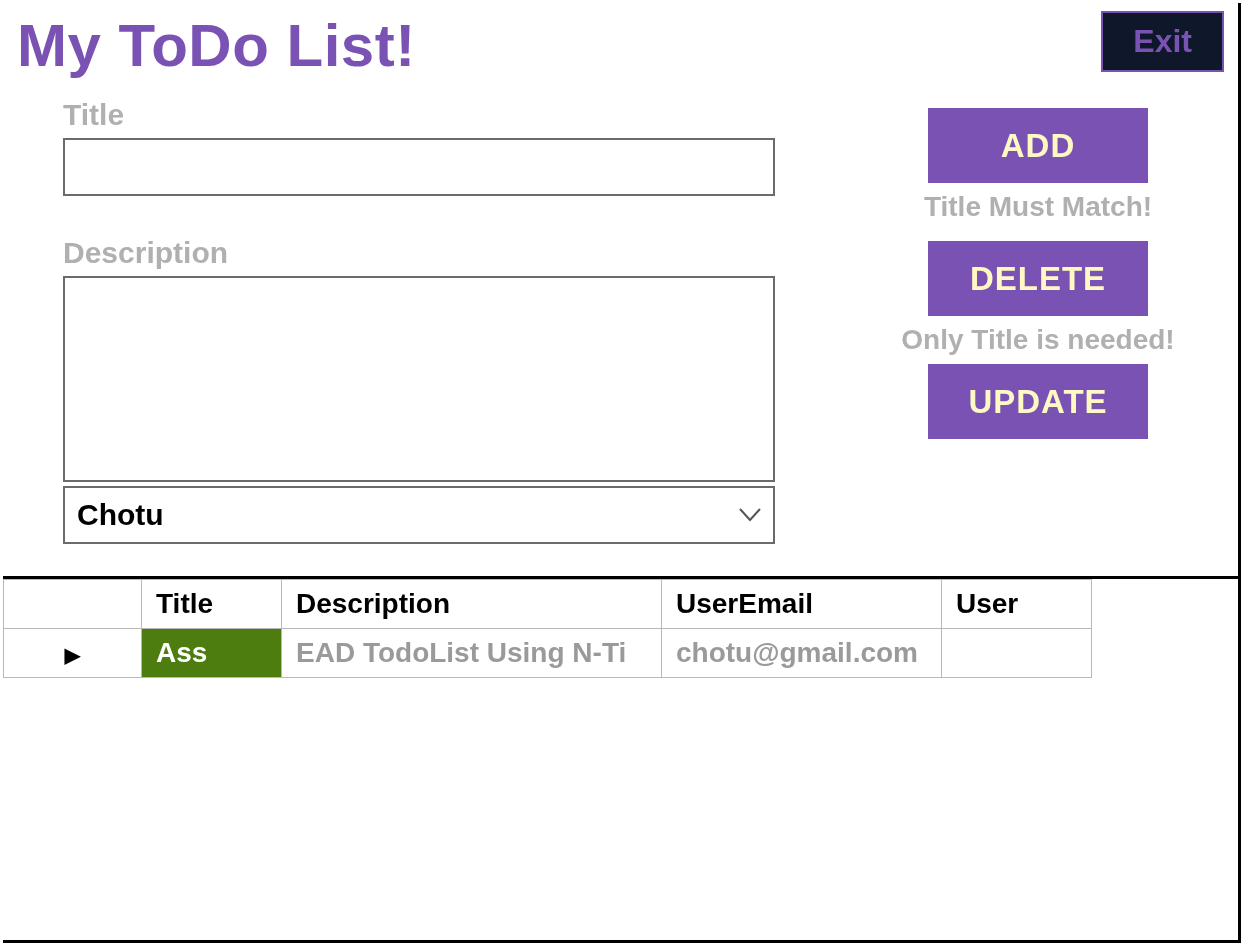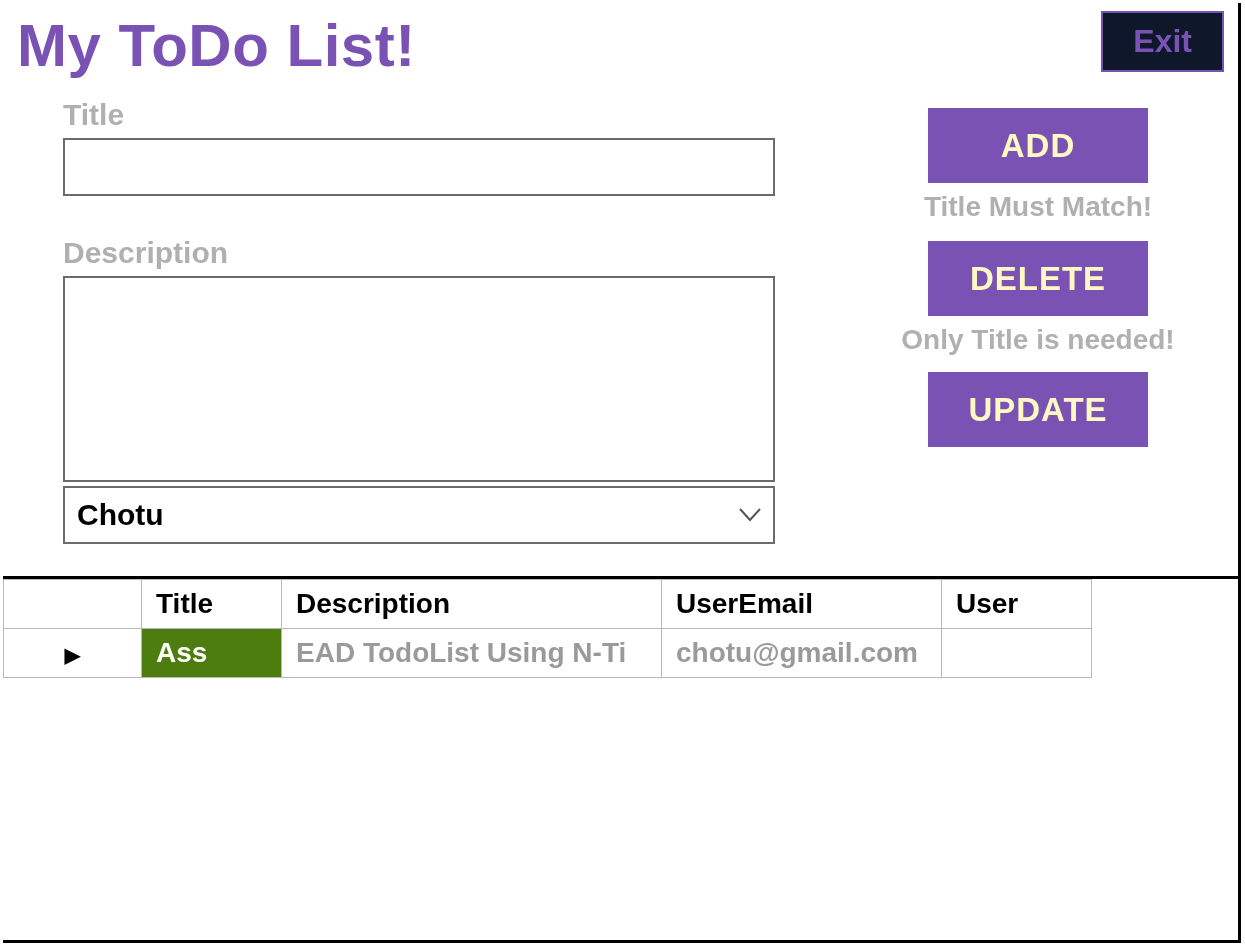"Only Title is needed!" .last-hint { margin-bottom: 16px -> 8px }
